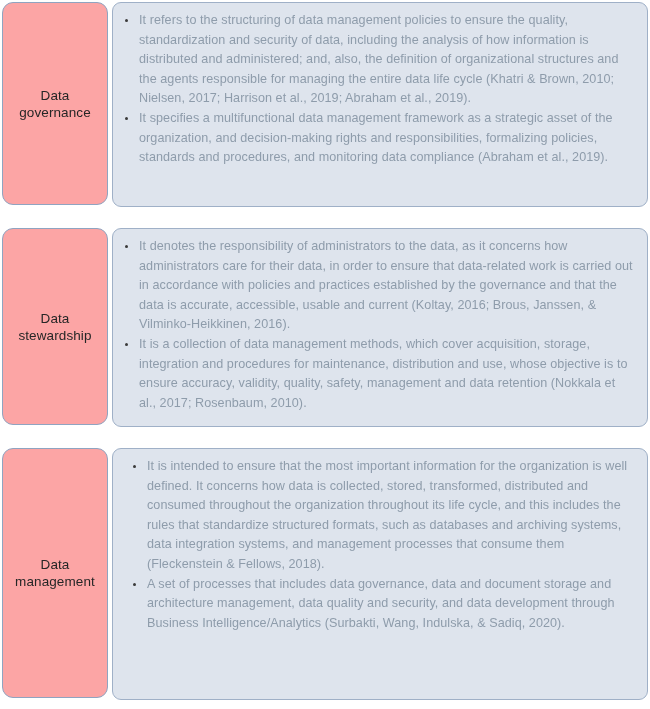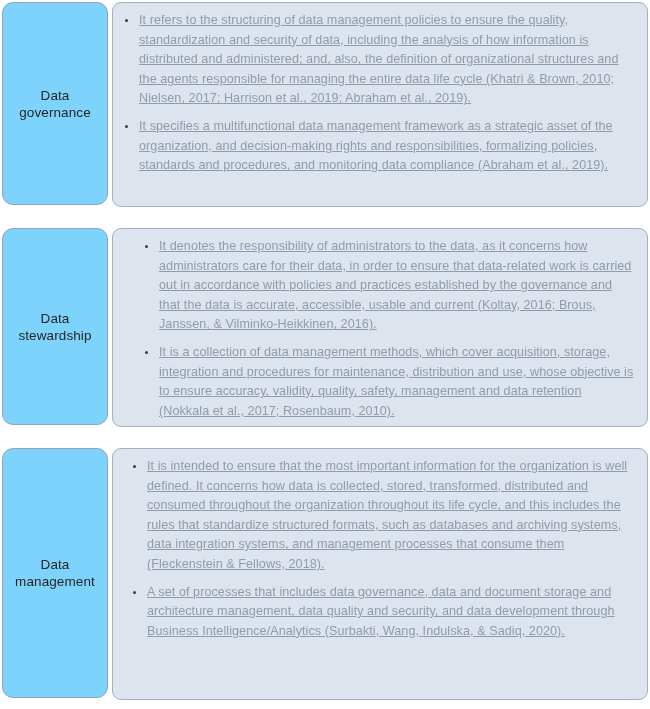"It refers to the structuring" ul.bullets > li { text-decoration: underline -> none }
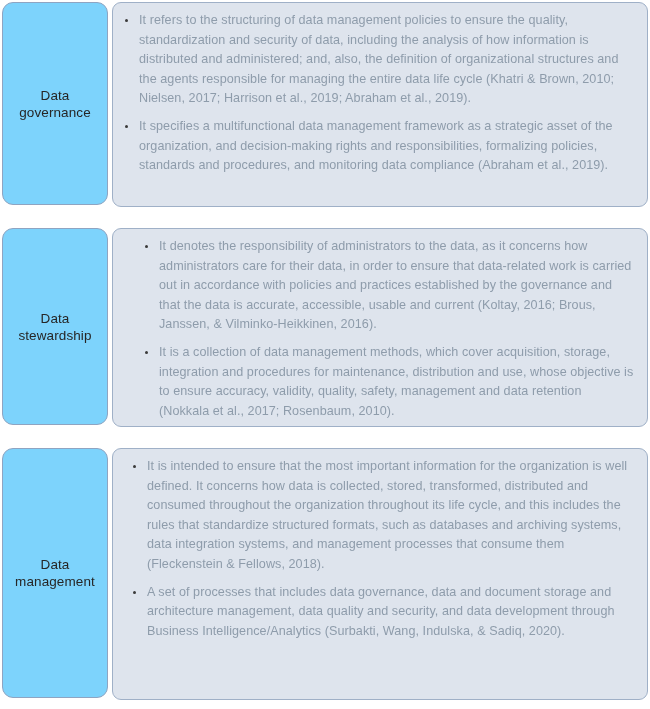"Data" .label-card { background: #7dd3fc -> #fca5a5 }
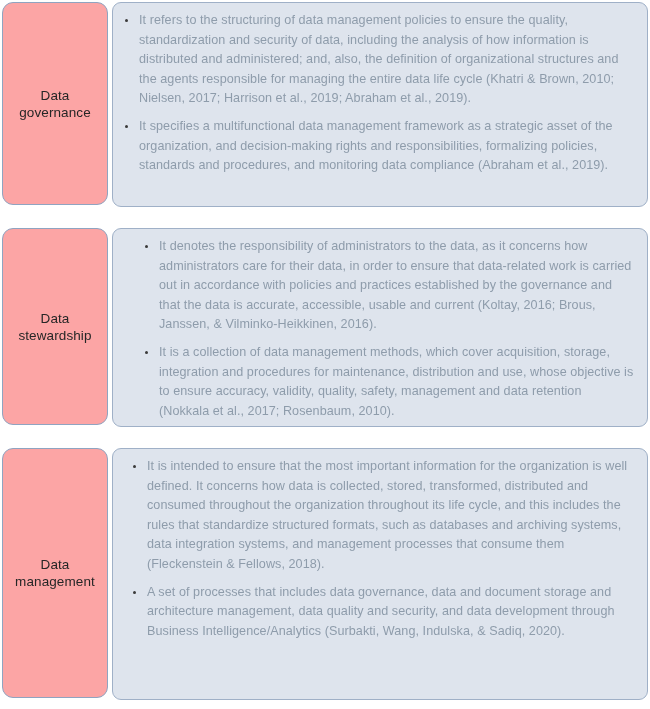"It specifies a multifunctional data" ul.bullets > li + li { margin-top: 8px -> 0px }
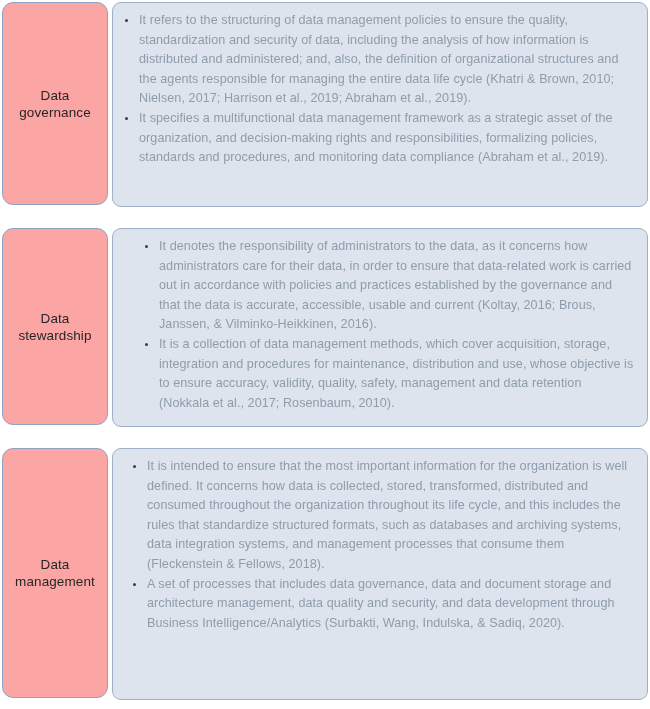"It denotes the responsibility of" div.content-card { padding-left: 20px -> none }
